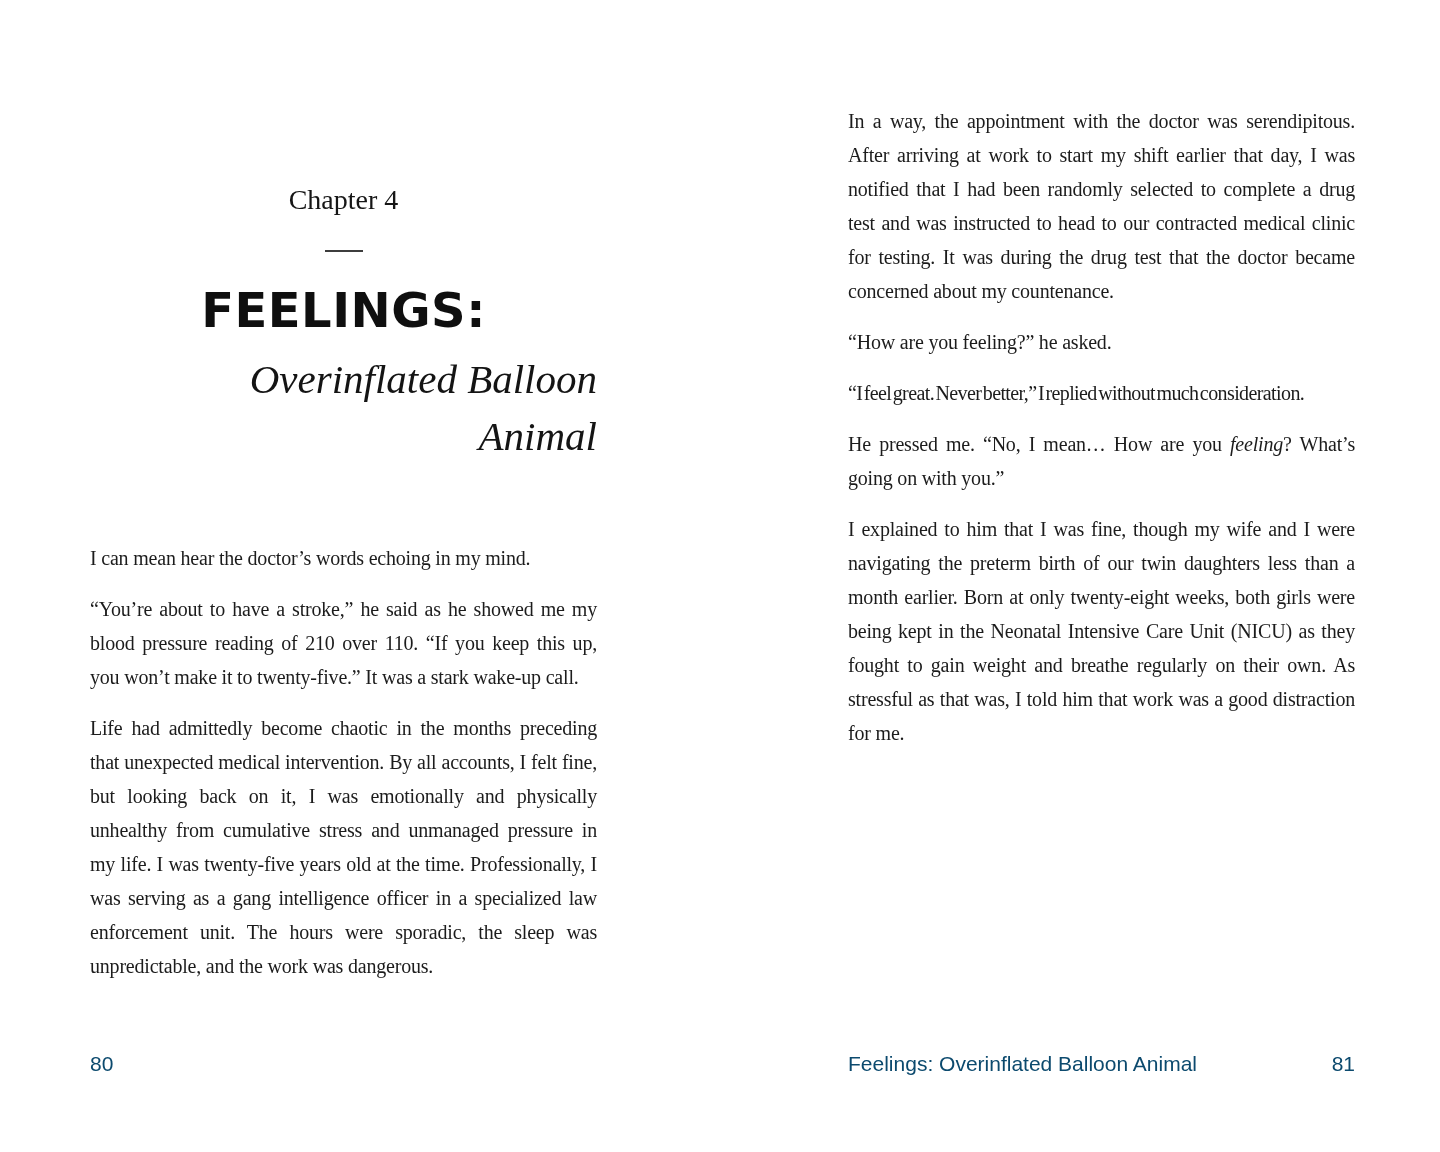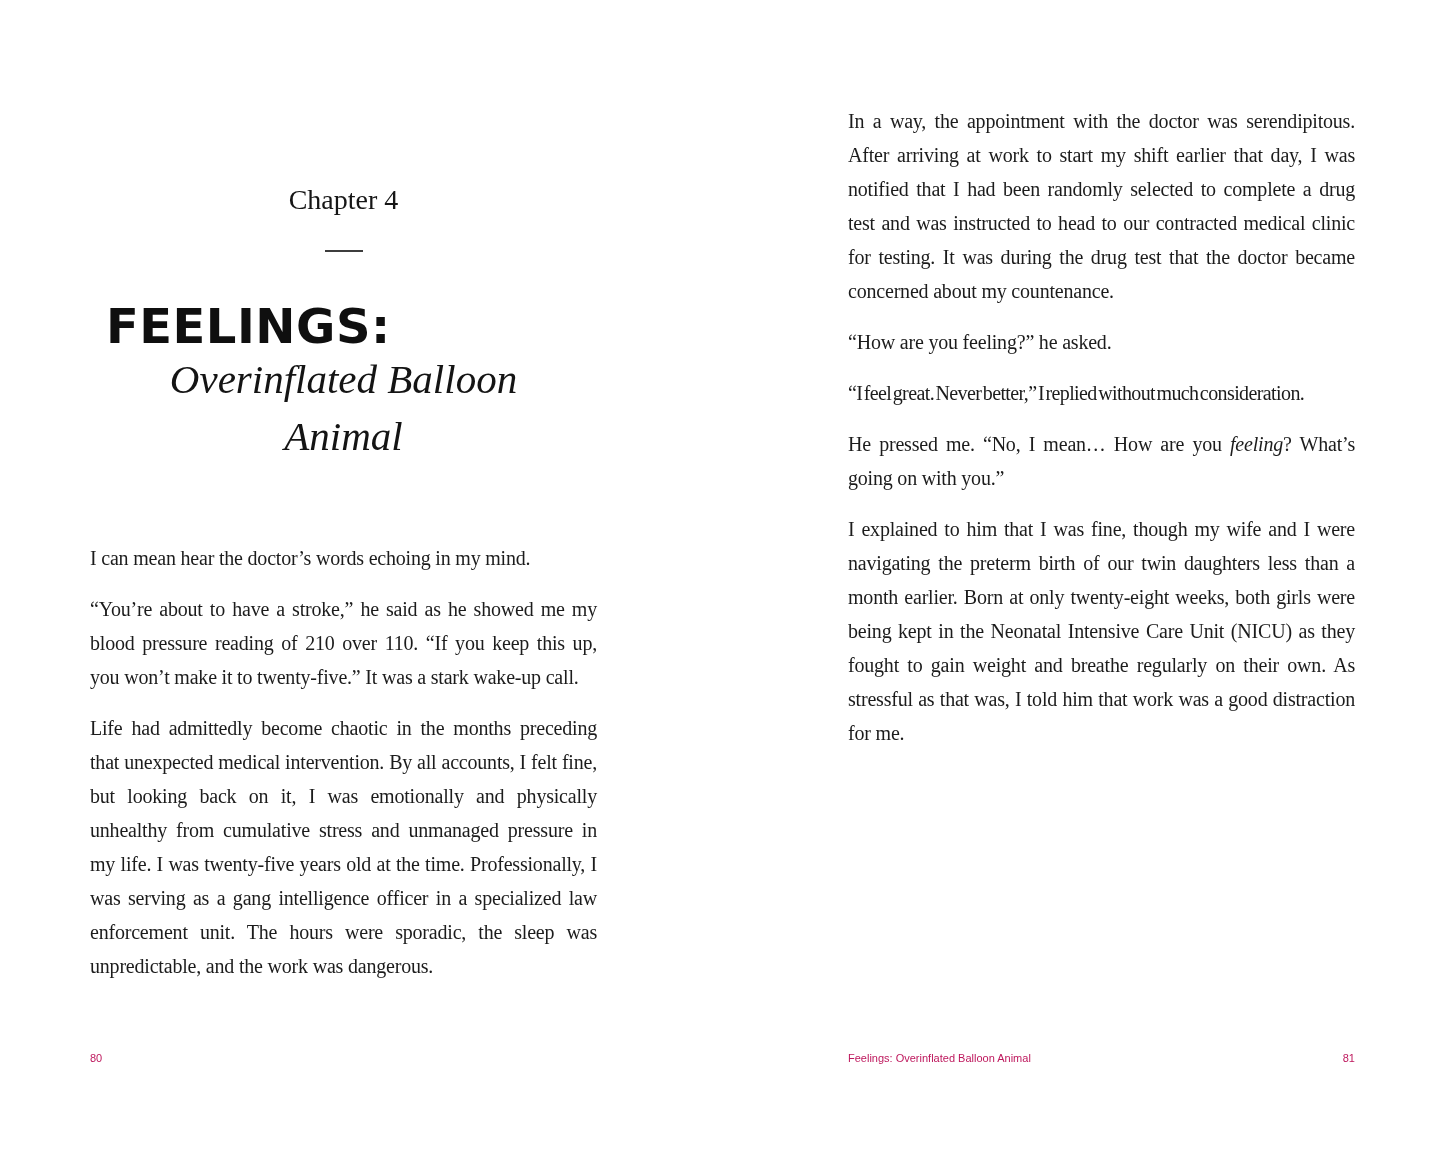"FEELINGS:" .chapter-title { margin: 16px -> 0; text-align: none -> center }
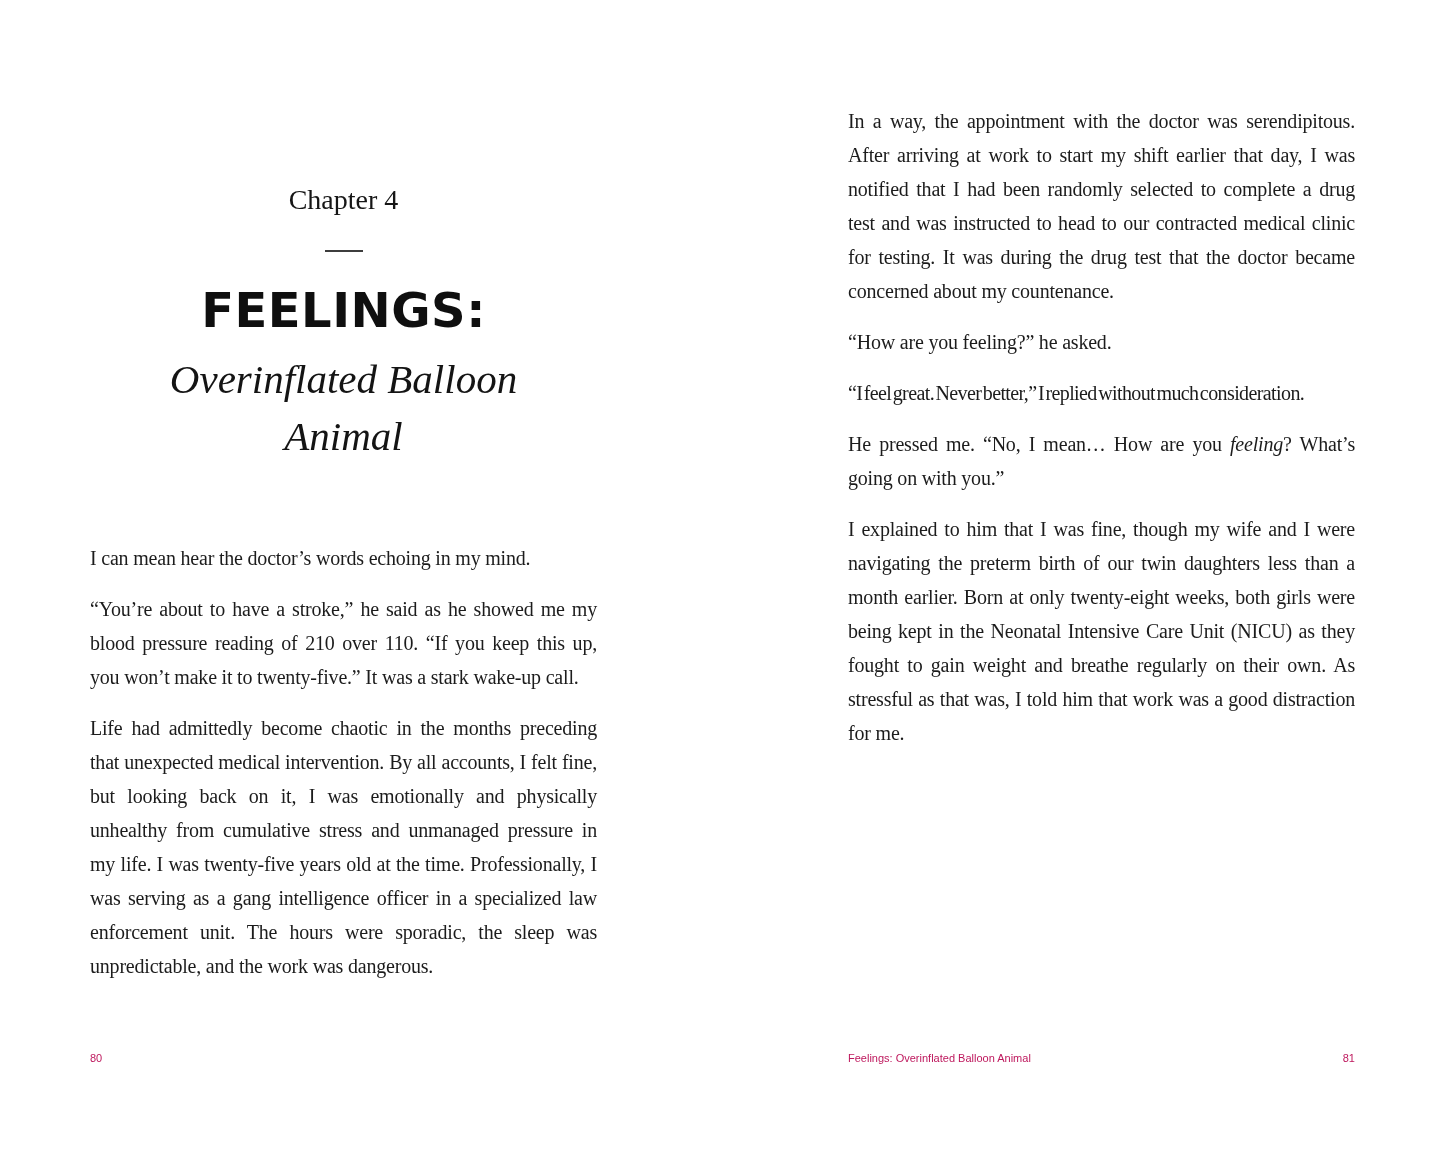"Overinflated Balloon" .chapter-subtitle { text-align: center -> right }
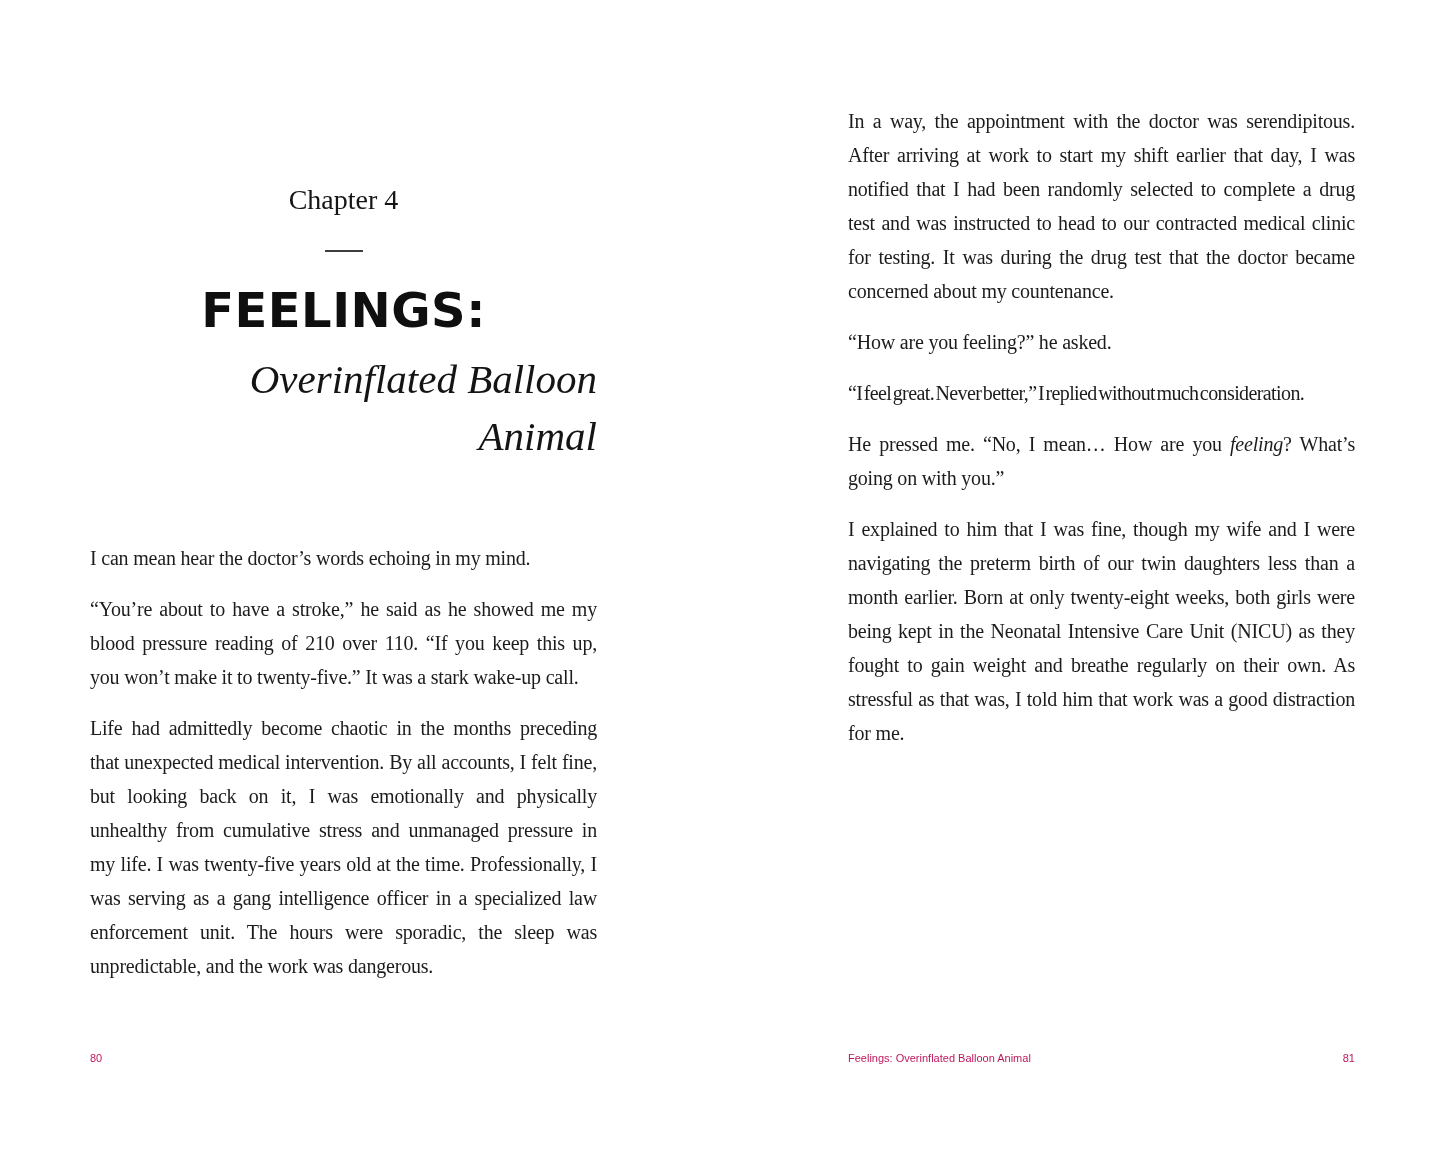"80" .footer { color: #be185d -> #0c4a6e; font-size: 11px -> 21px }
